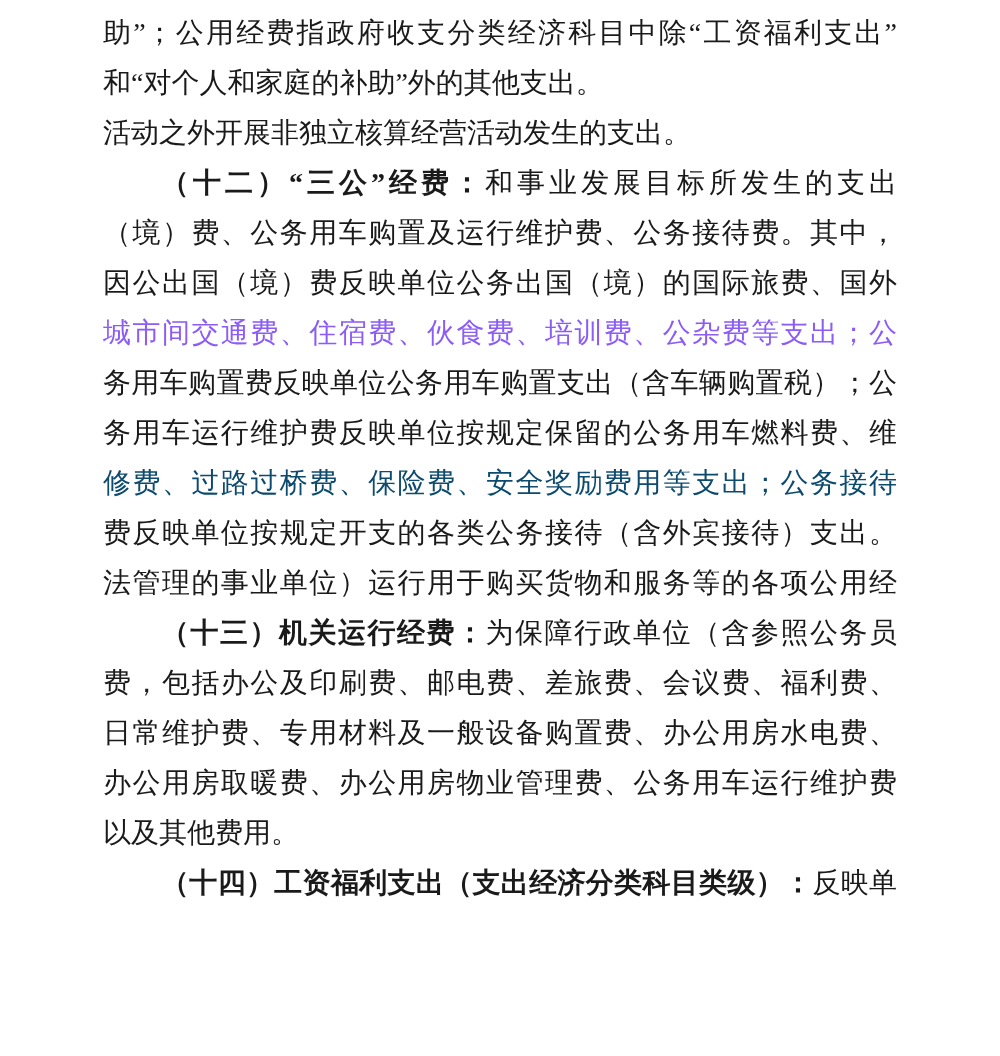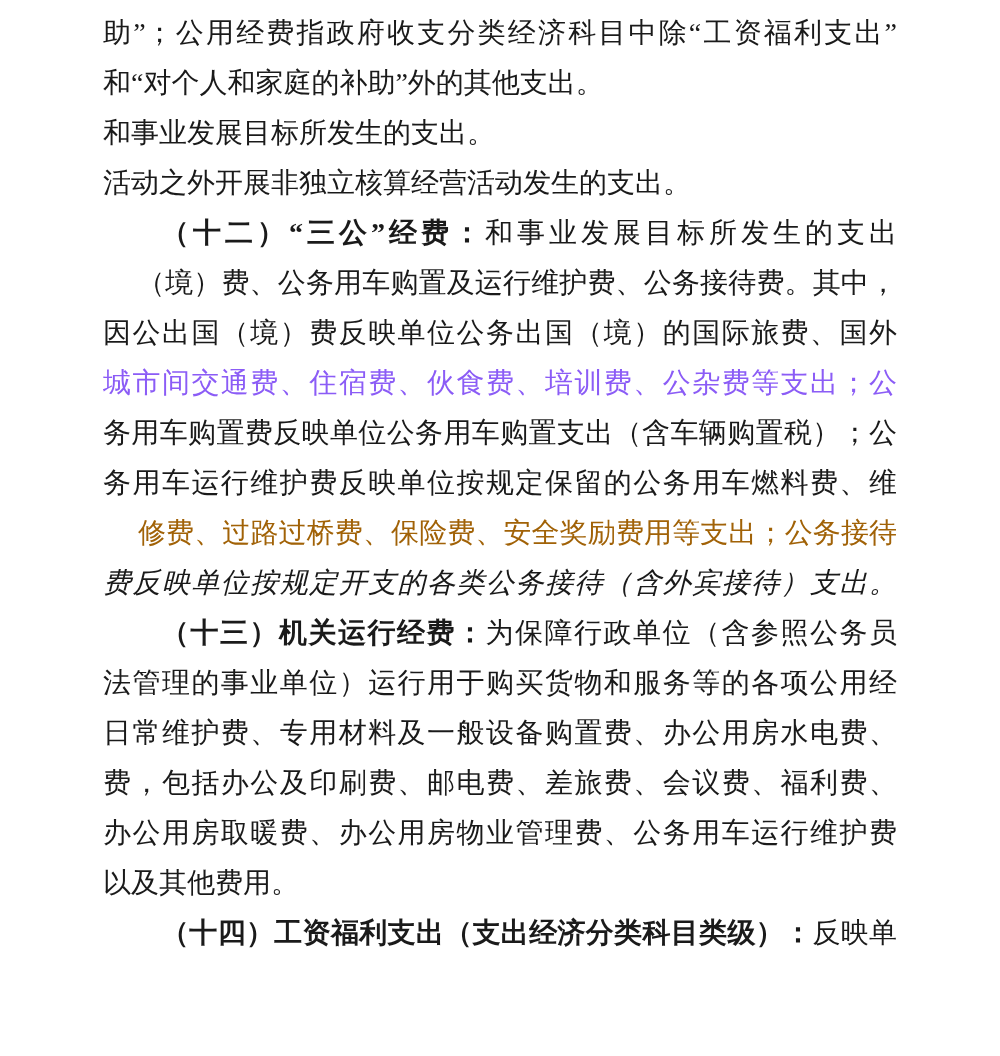"和事业发展目标所发生的支出。" div.text-line { html: <div><span>和事业发展目标所发生的支出。</span></div> -> none }
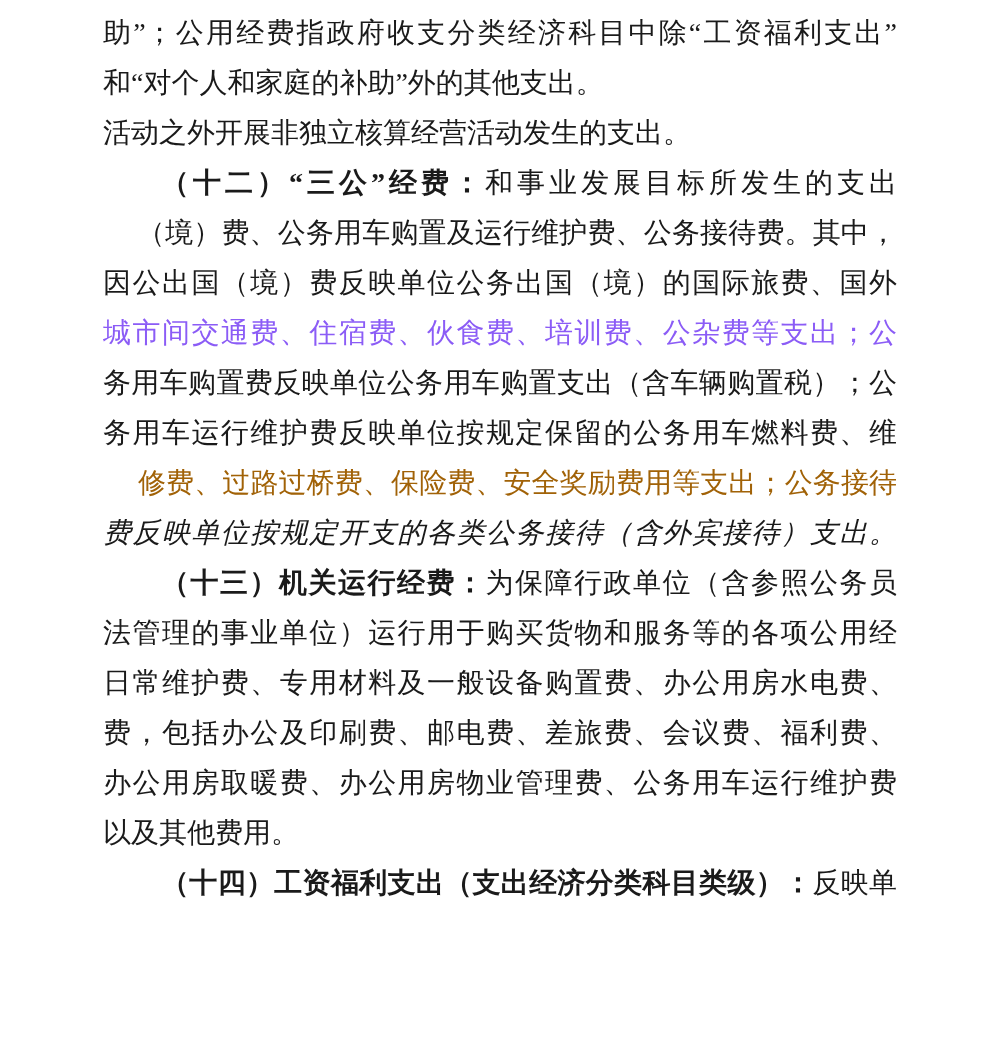"（境）费、公务用车购置及运行维护费、公务接待费。其中，" div.text-line { margin-left: 34px -> none }
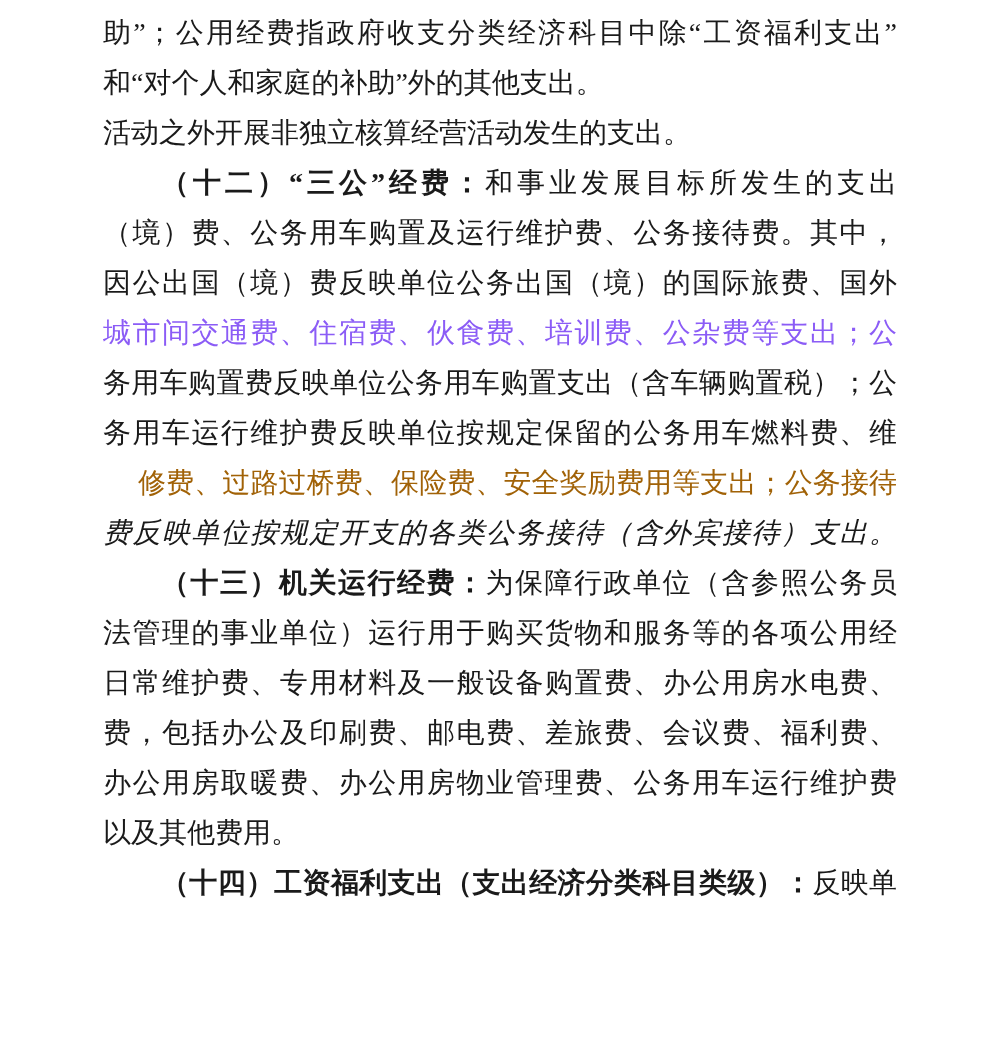"修费、过路过桥费、保险费、安全奖励费用等支出；公务接待" div.text-line { color: #a16207 -> #0c4a6e; margin-left: 35px -> none }
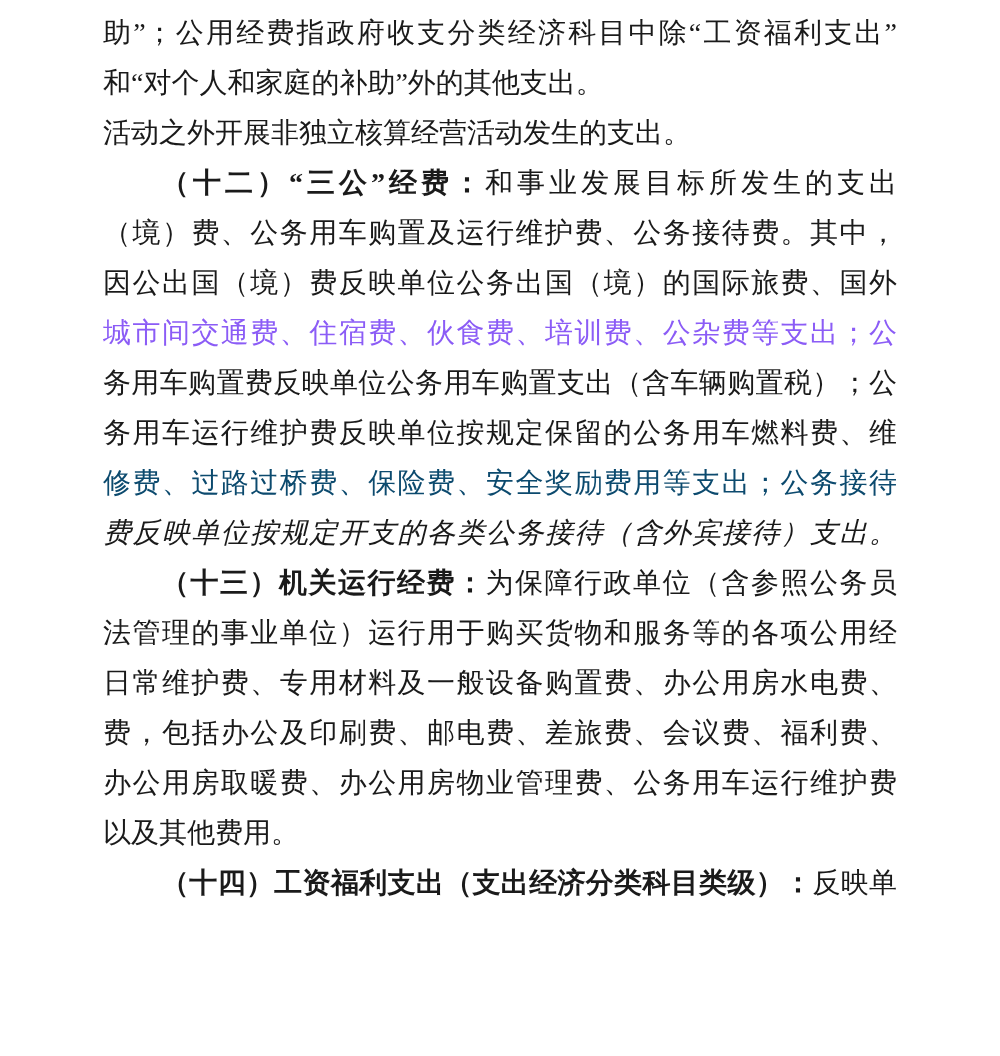"费反映单位按规定开支的各类公务接待（含外宾接待）支出。" div.text-line { font-style: italic -> none }
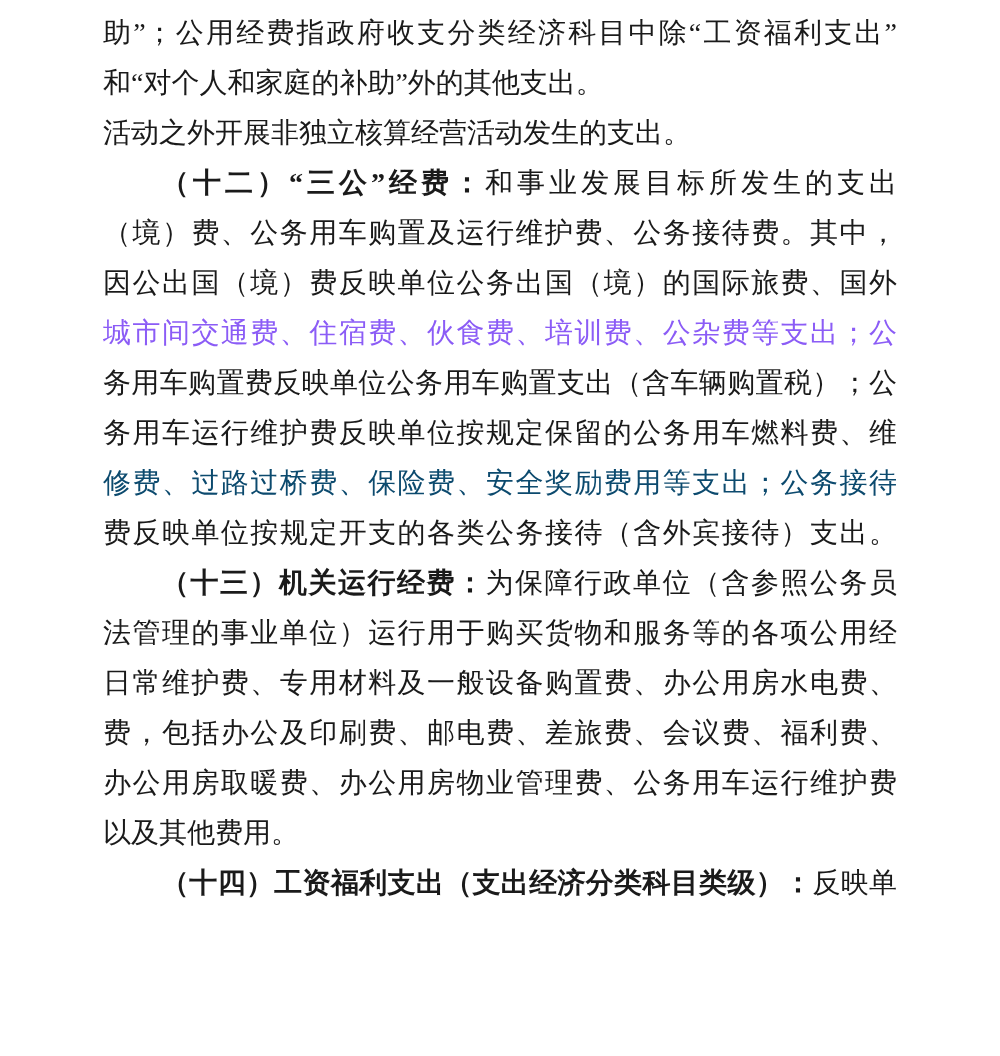"（十三）机关运行经费：为保障行政单位（含参照公务员" div.text-line { order: before "法管理的事业单位）运行用于购买货物和服务等的各项公用经" -> after "法管理的事业单位）运行用于购买货物和服务等的各项公用经" }
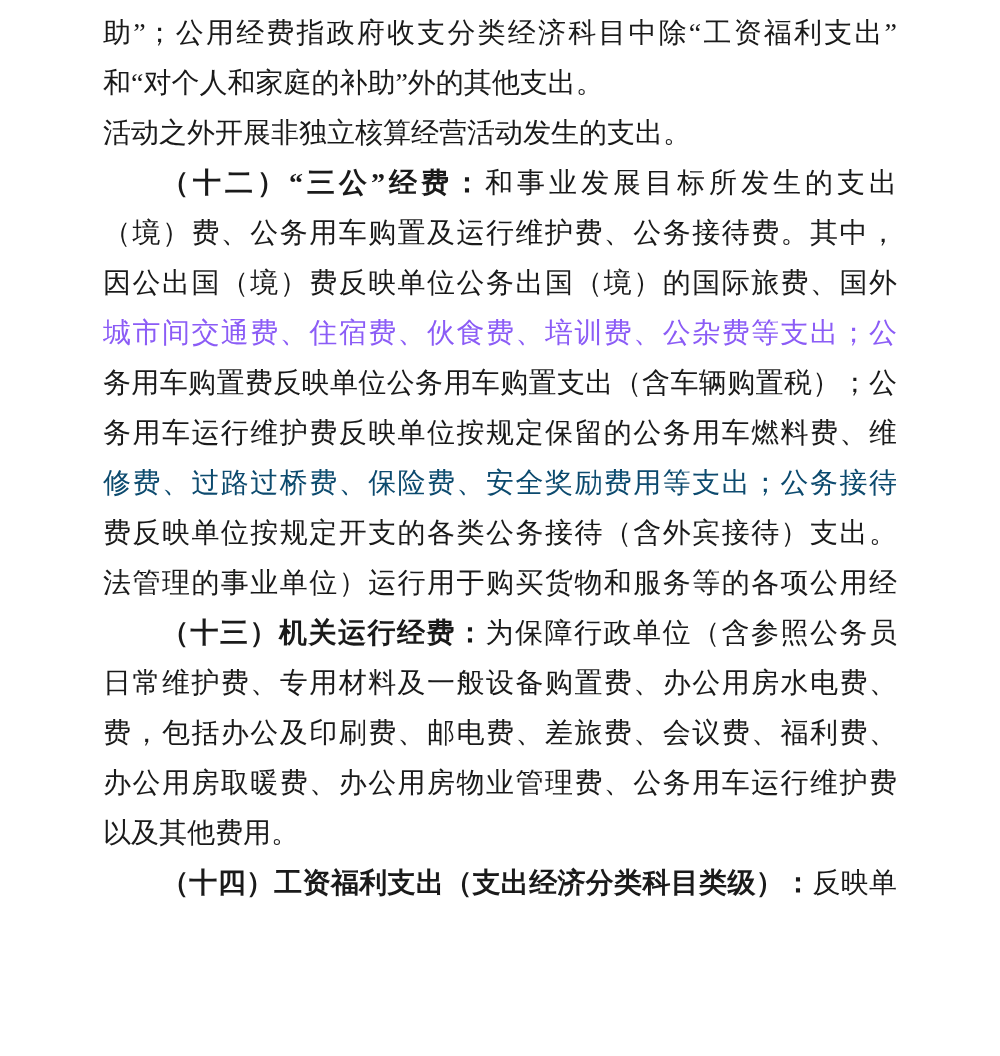"日常维护费、专用材料及一般设备购置费、办公用房水电费、" div.text-line { order: before "费，包括办公及印刷费、邮电费、差旅费、会议费、福利费、" -> after "费，包括办公及印刷费、邮电费、差旅费、会议费、福利费、" }
